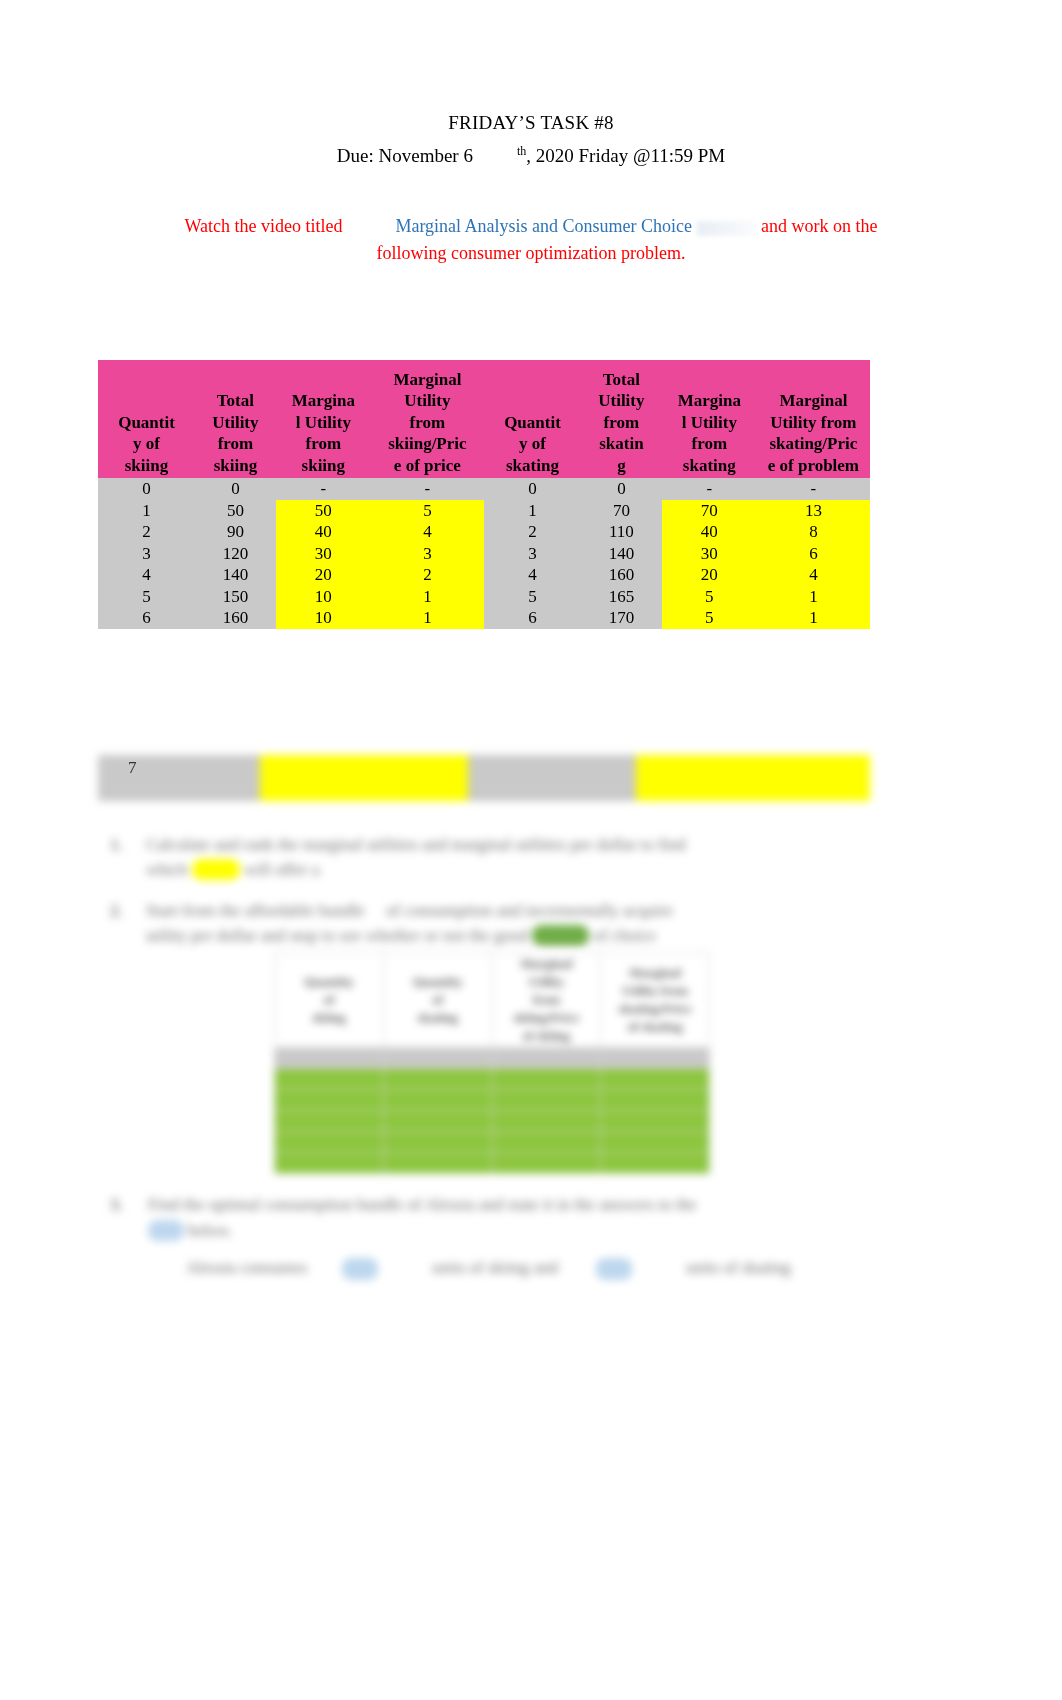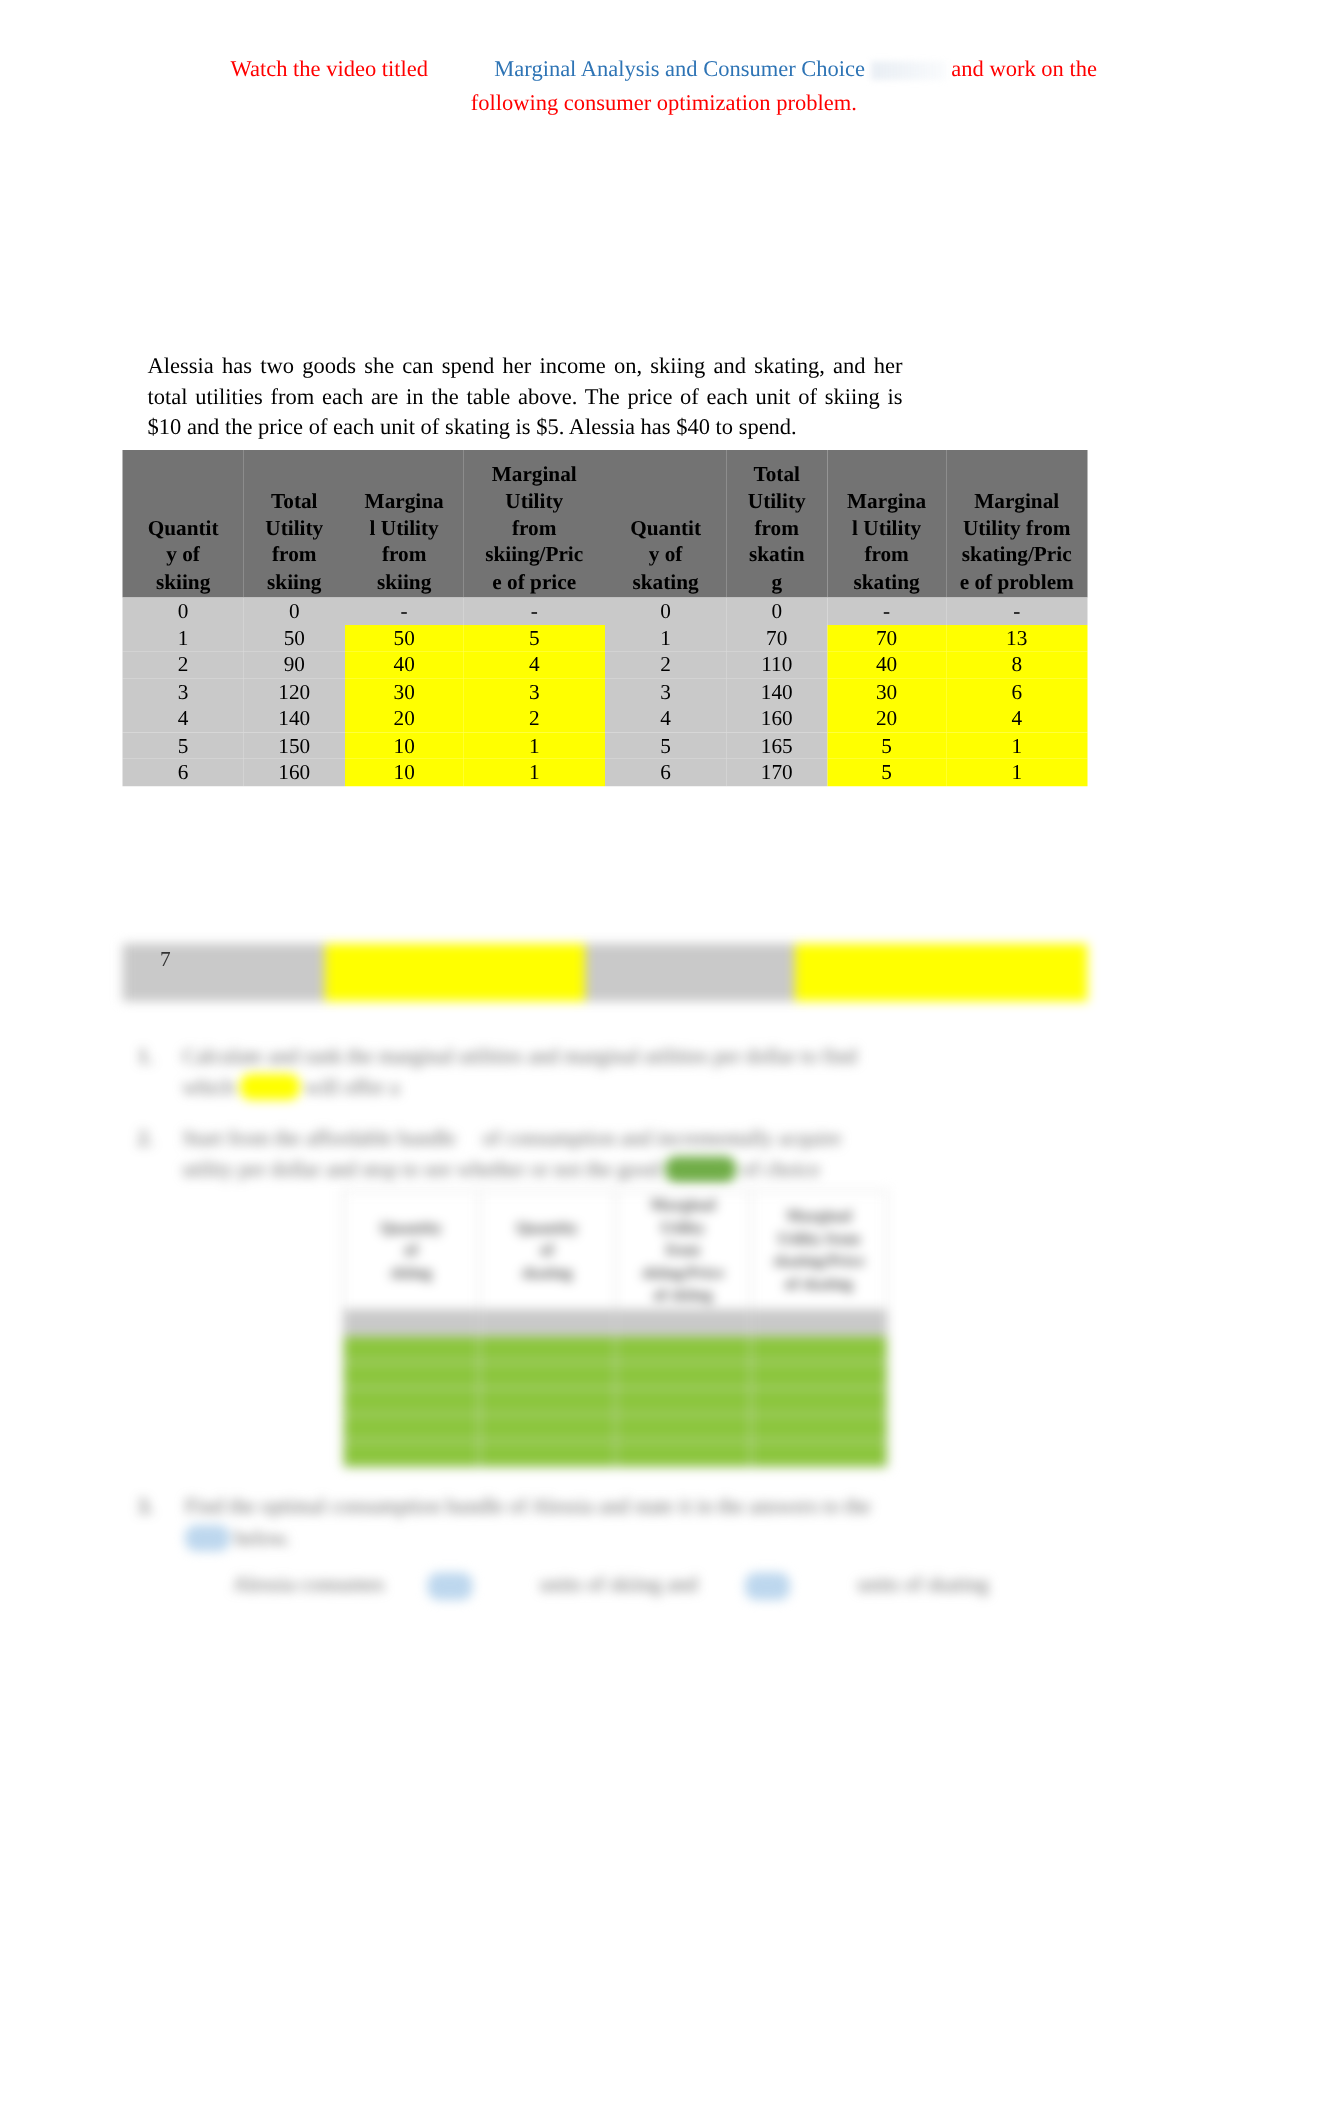"FRIDAY’S TASK #8" div.title-block { html: none -> <div> <div>FRIDAY’S TASK #8</div> <div><span>Due: November 6</span><span></span><span>th</span><span>, 2020 Friday @11:59 PM</span></div> </div> }
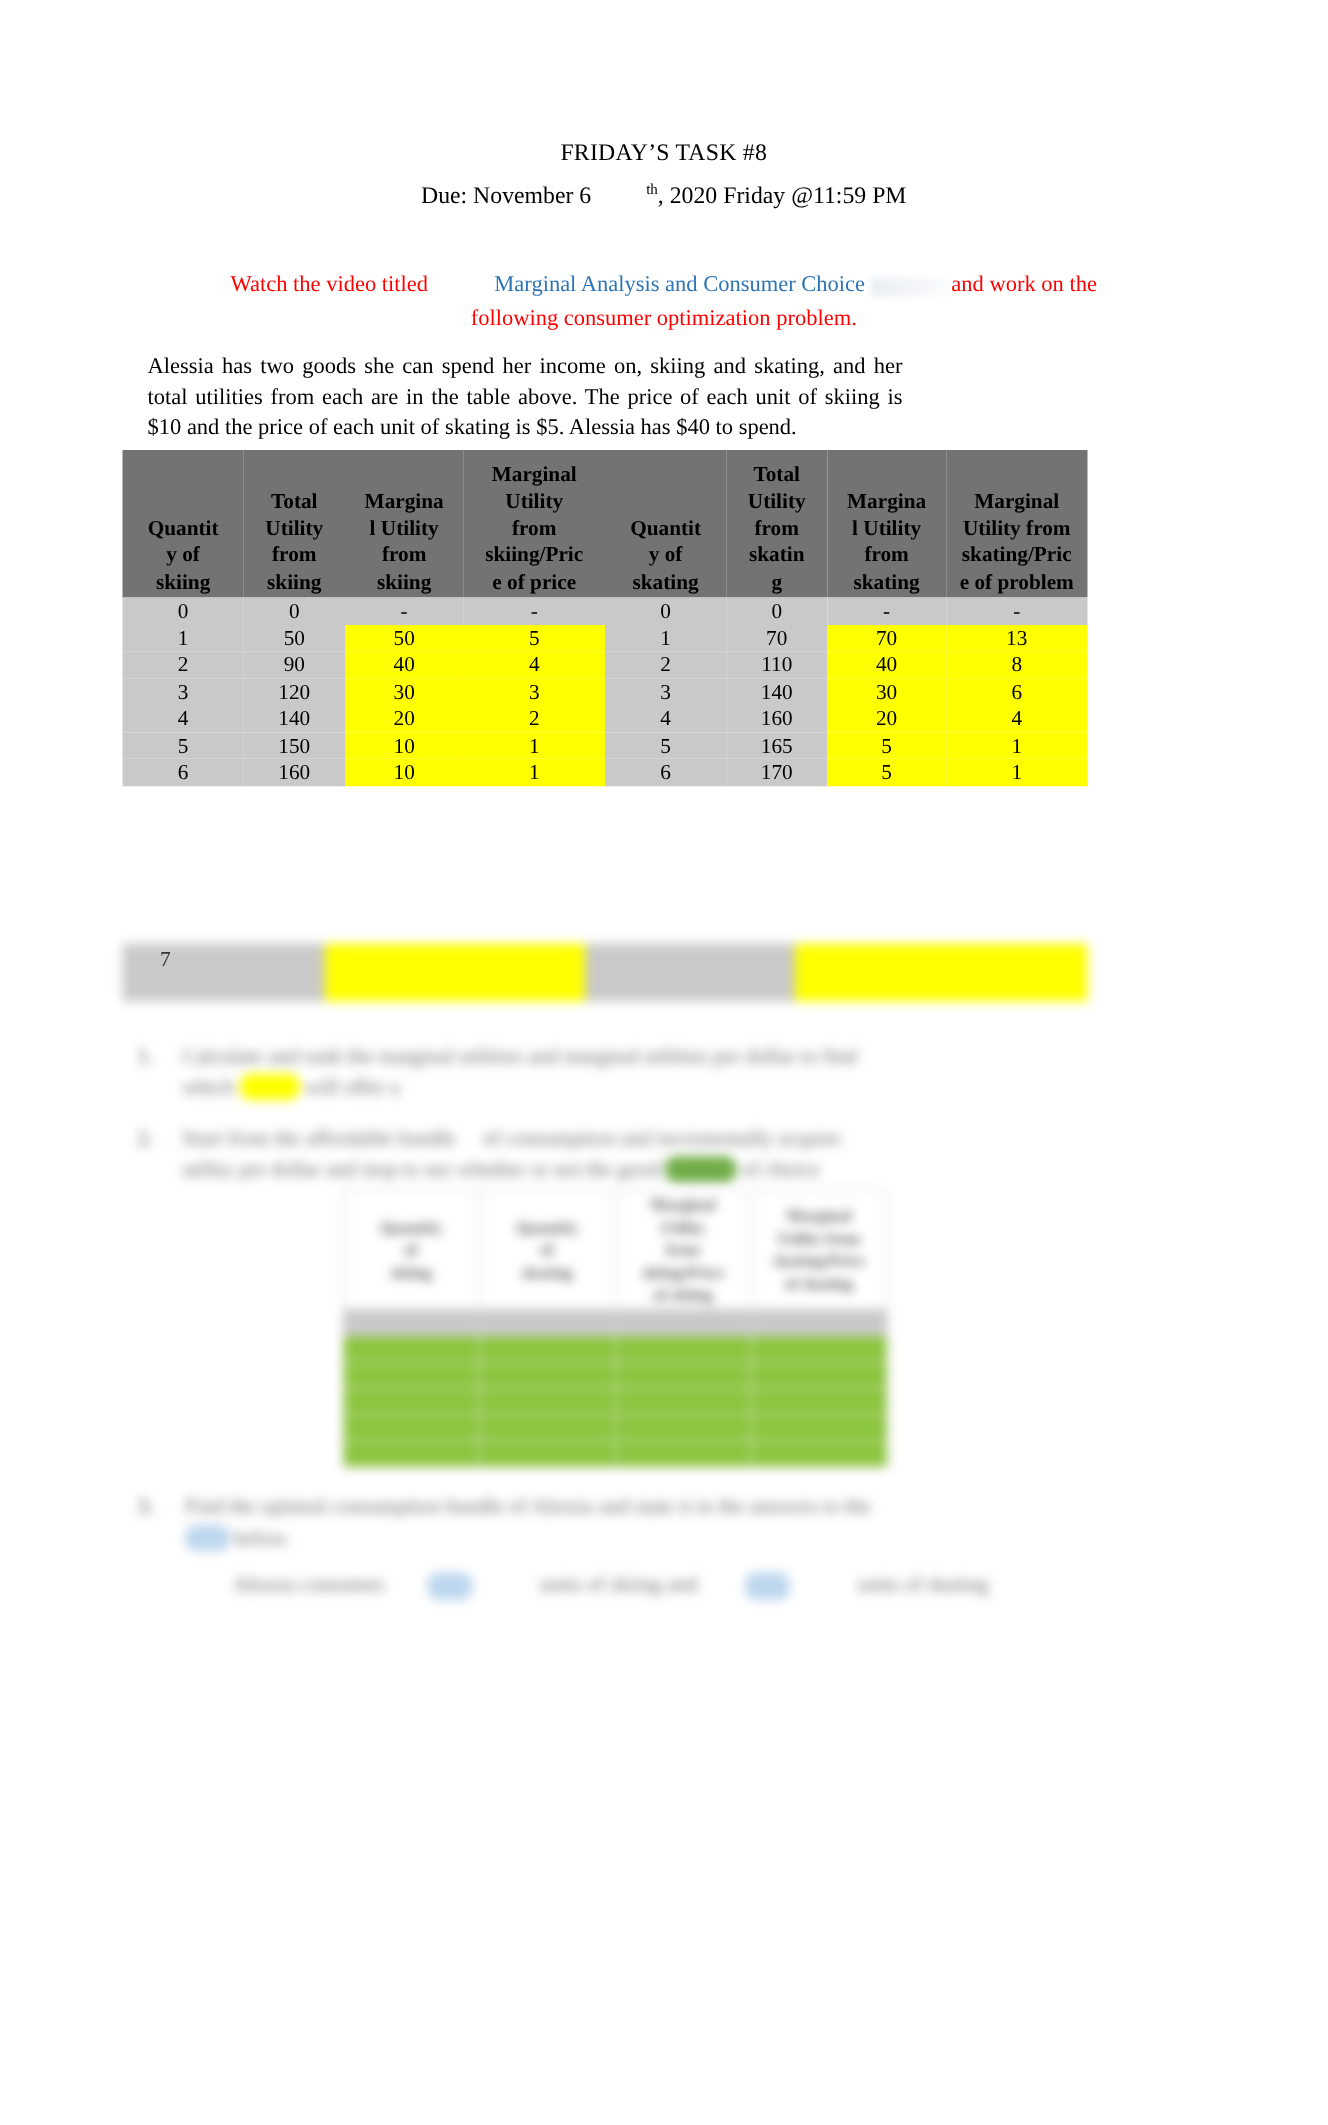"Alessia has two goods she" div.para { html: <div>Alessia has two goods she can spend her income on, skiing and skating, and her total utilities from each are in the table above. The price of each unit of skiing is $10 and the price of each unit of skating is $5. Alessia has $40 to spend.</div> -> none }
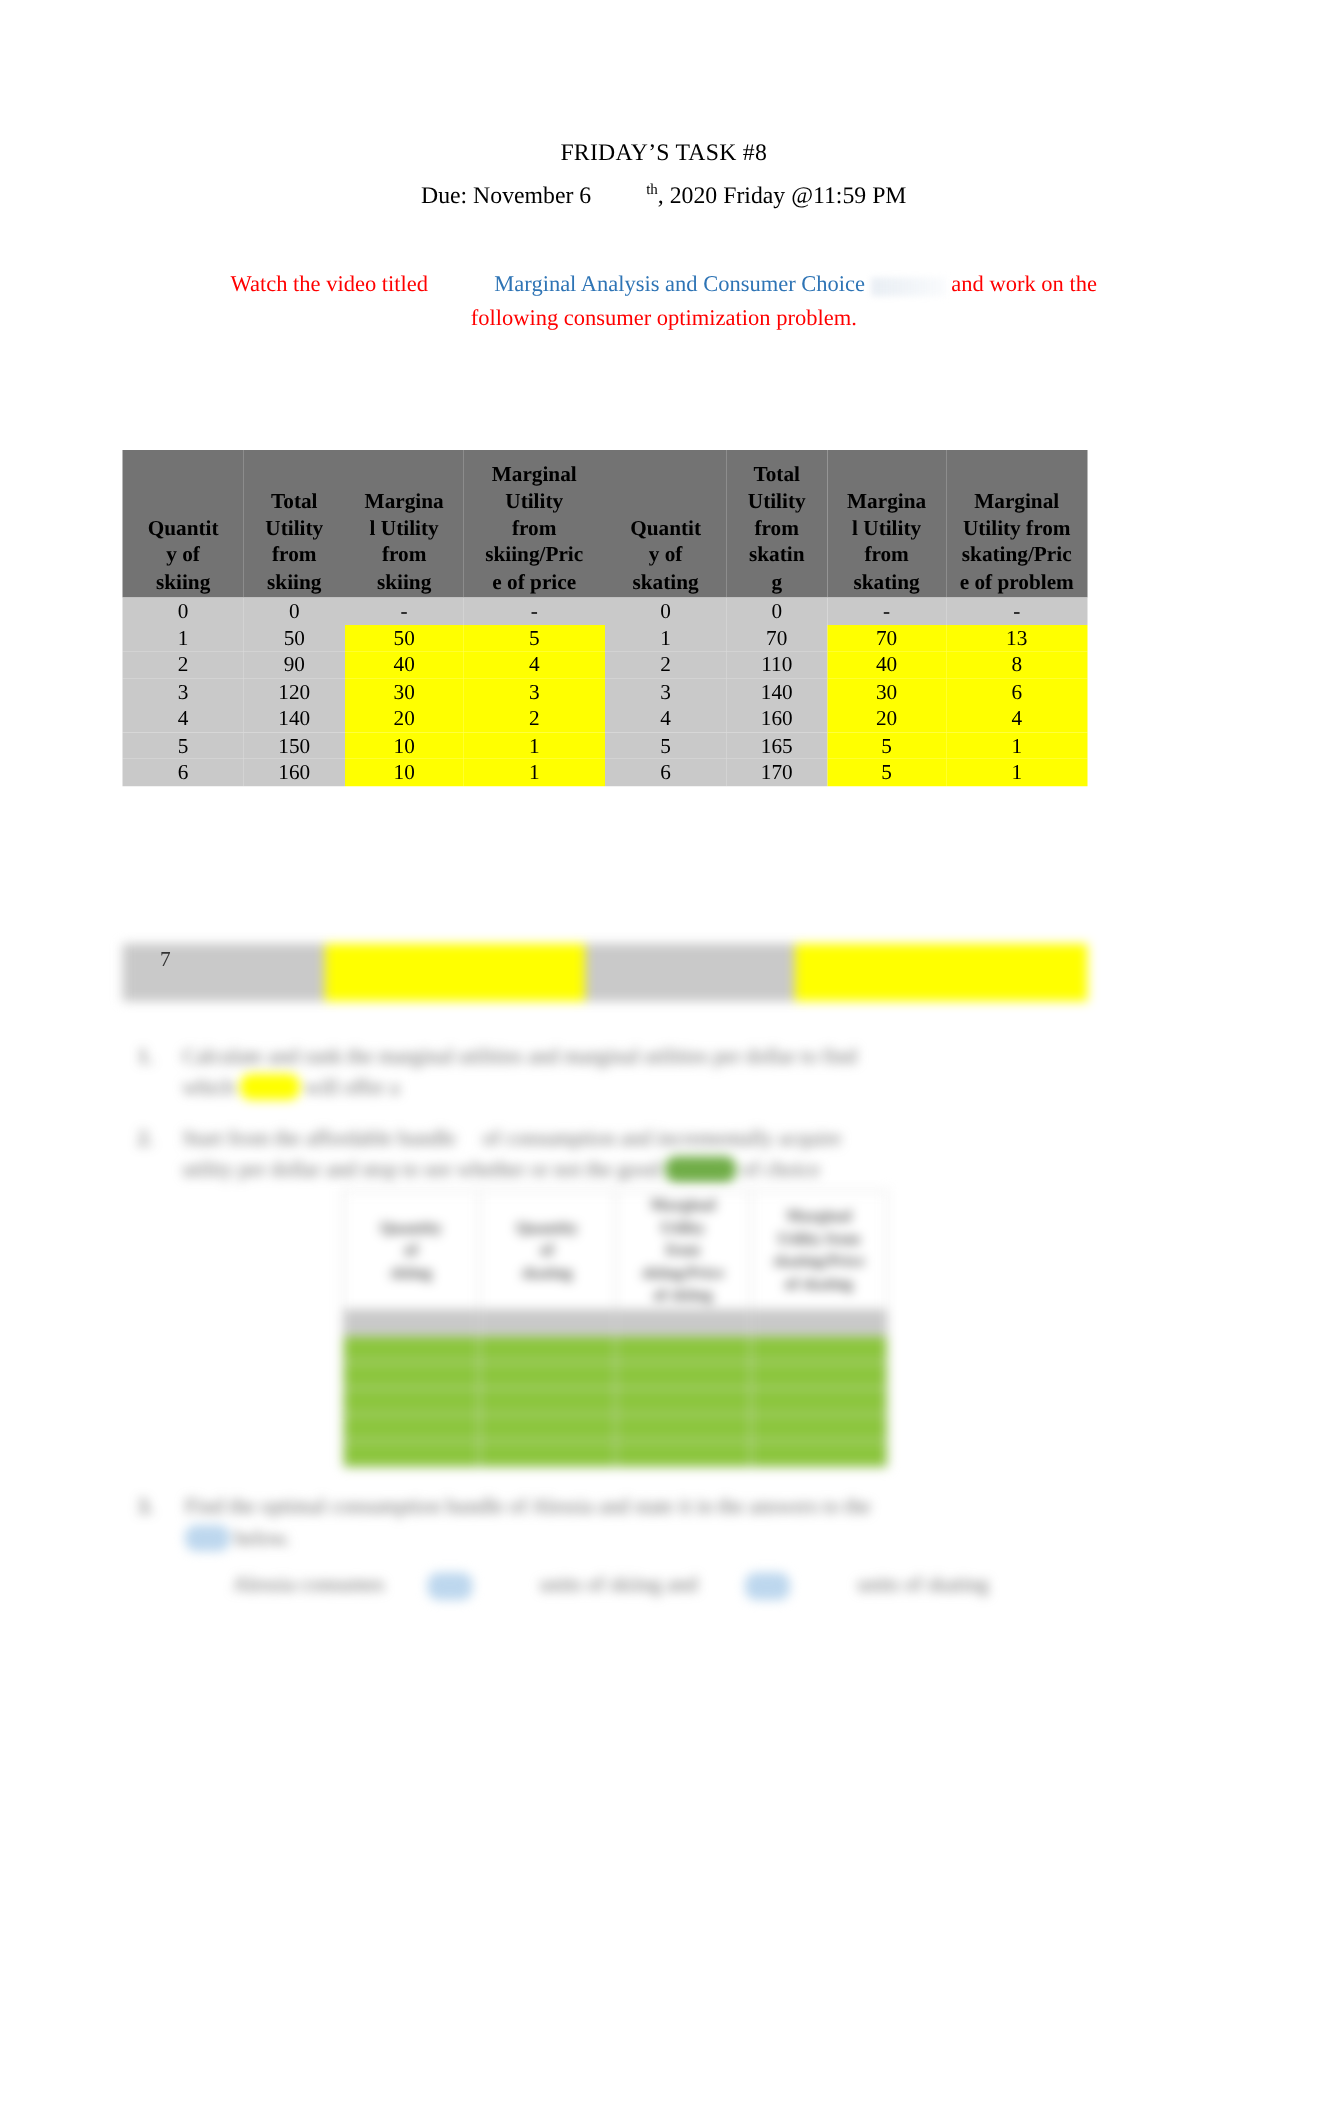"Marginal" table.main thead th { background: #737373 -> #ec4899 }
